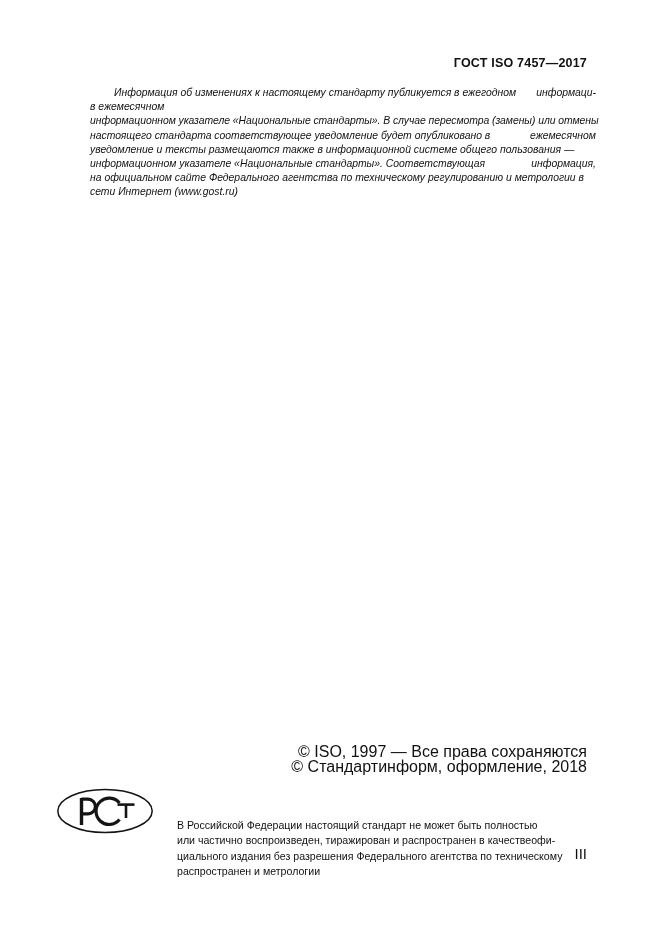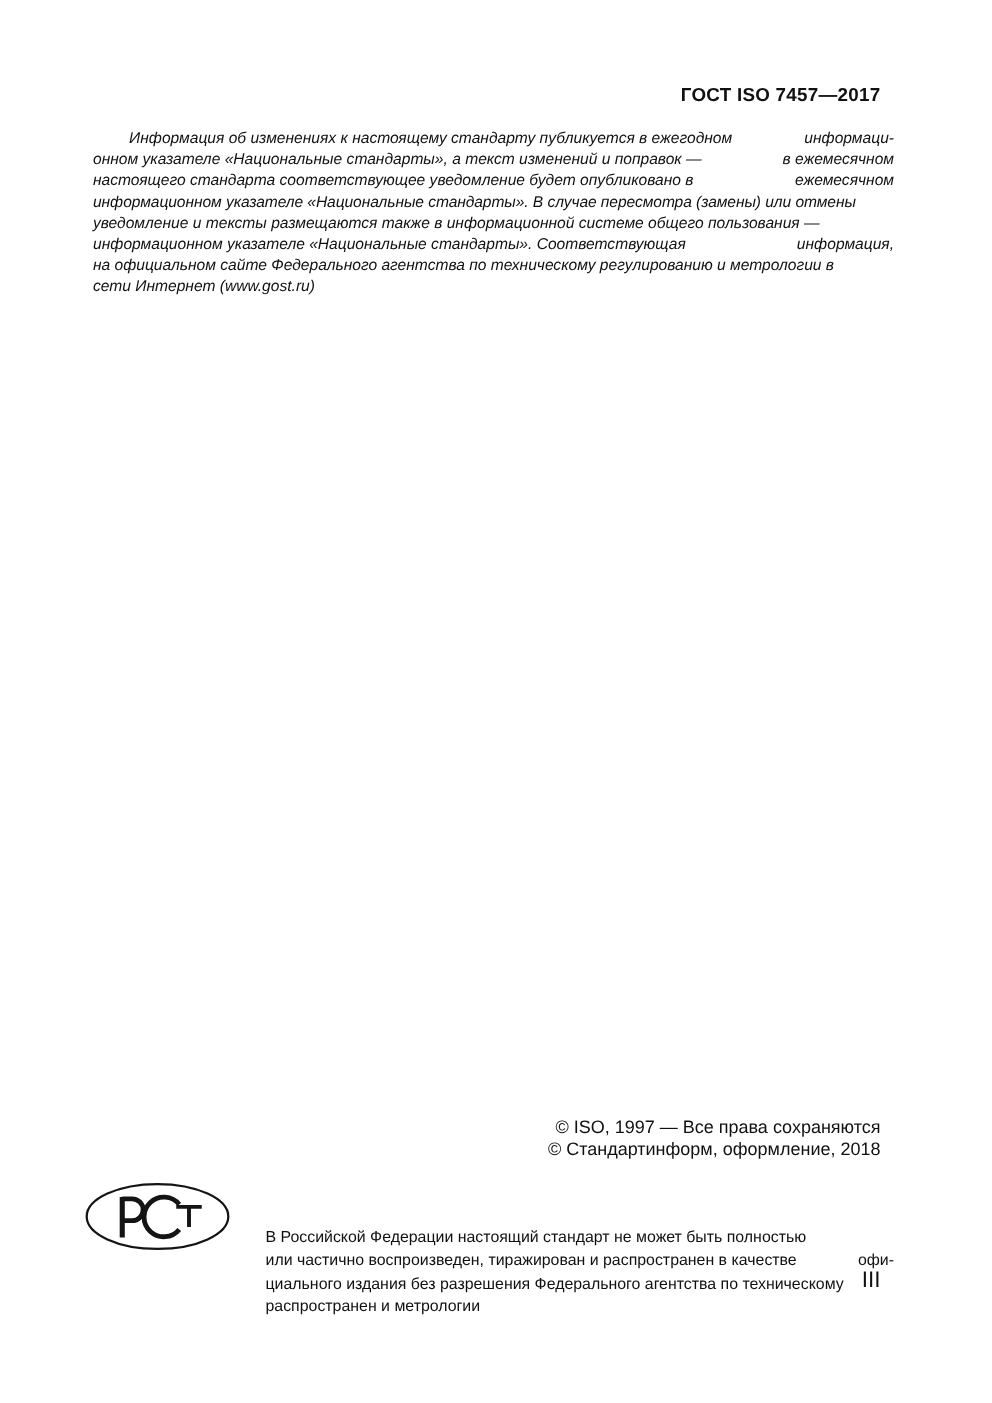"Информация об изменениях к настоящему" .notice .line { margin-left: none -> 28px }
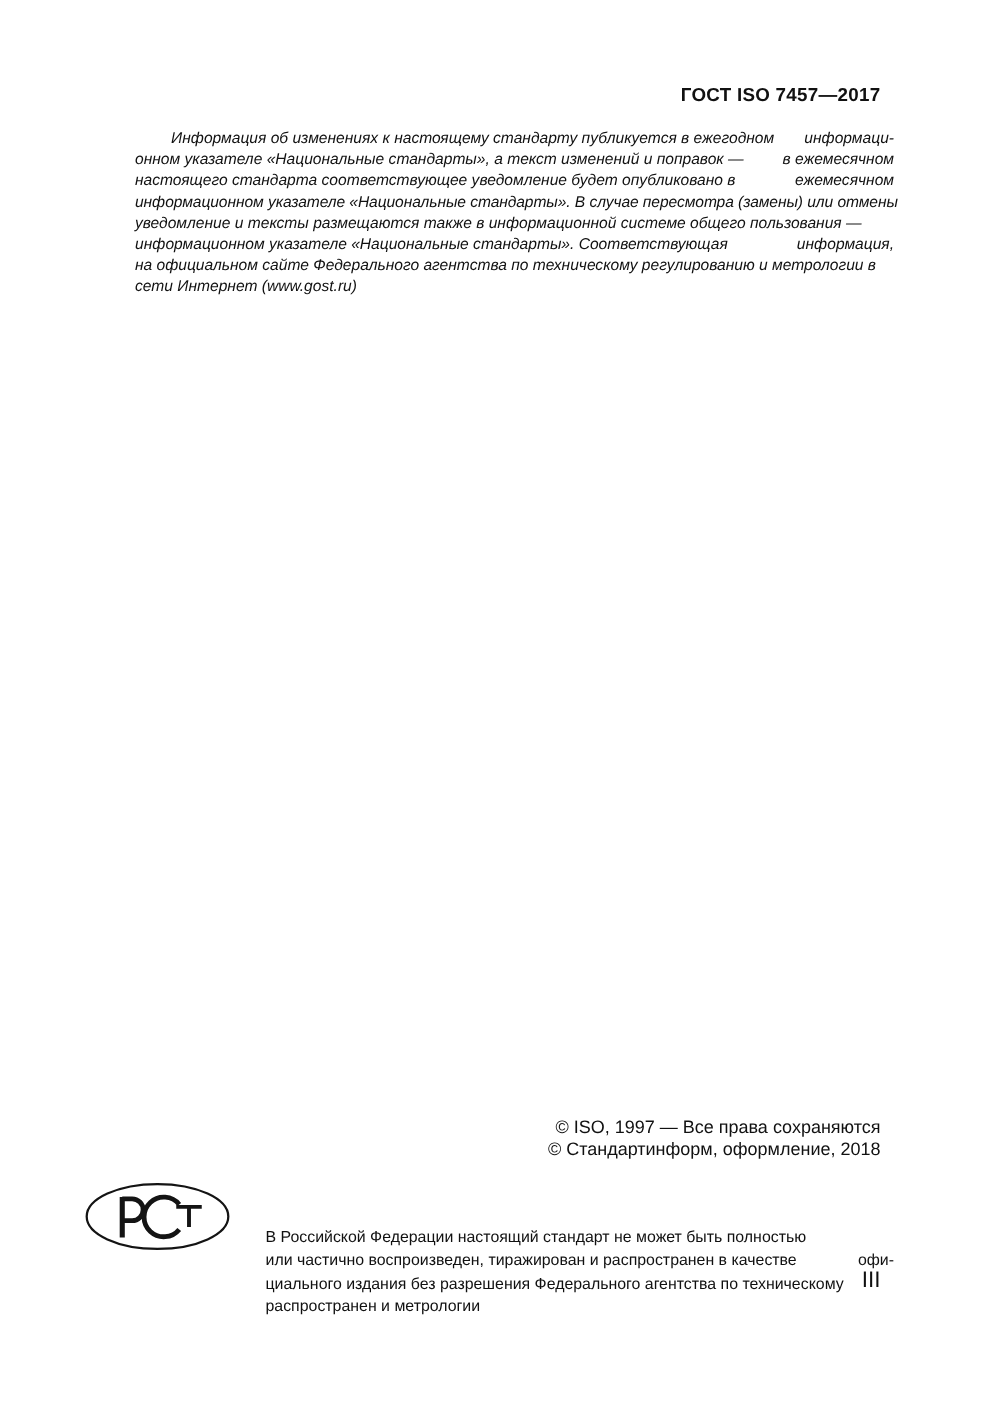"онном указателе «Национальные" span { html: <span>онном указателе «Национальные стандарты», а текст изменений и поправок —</span> -> none }
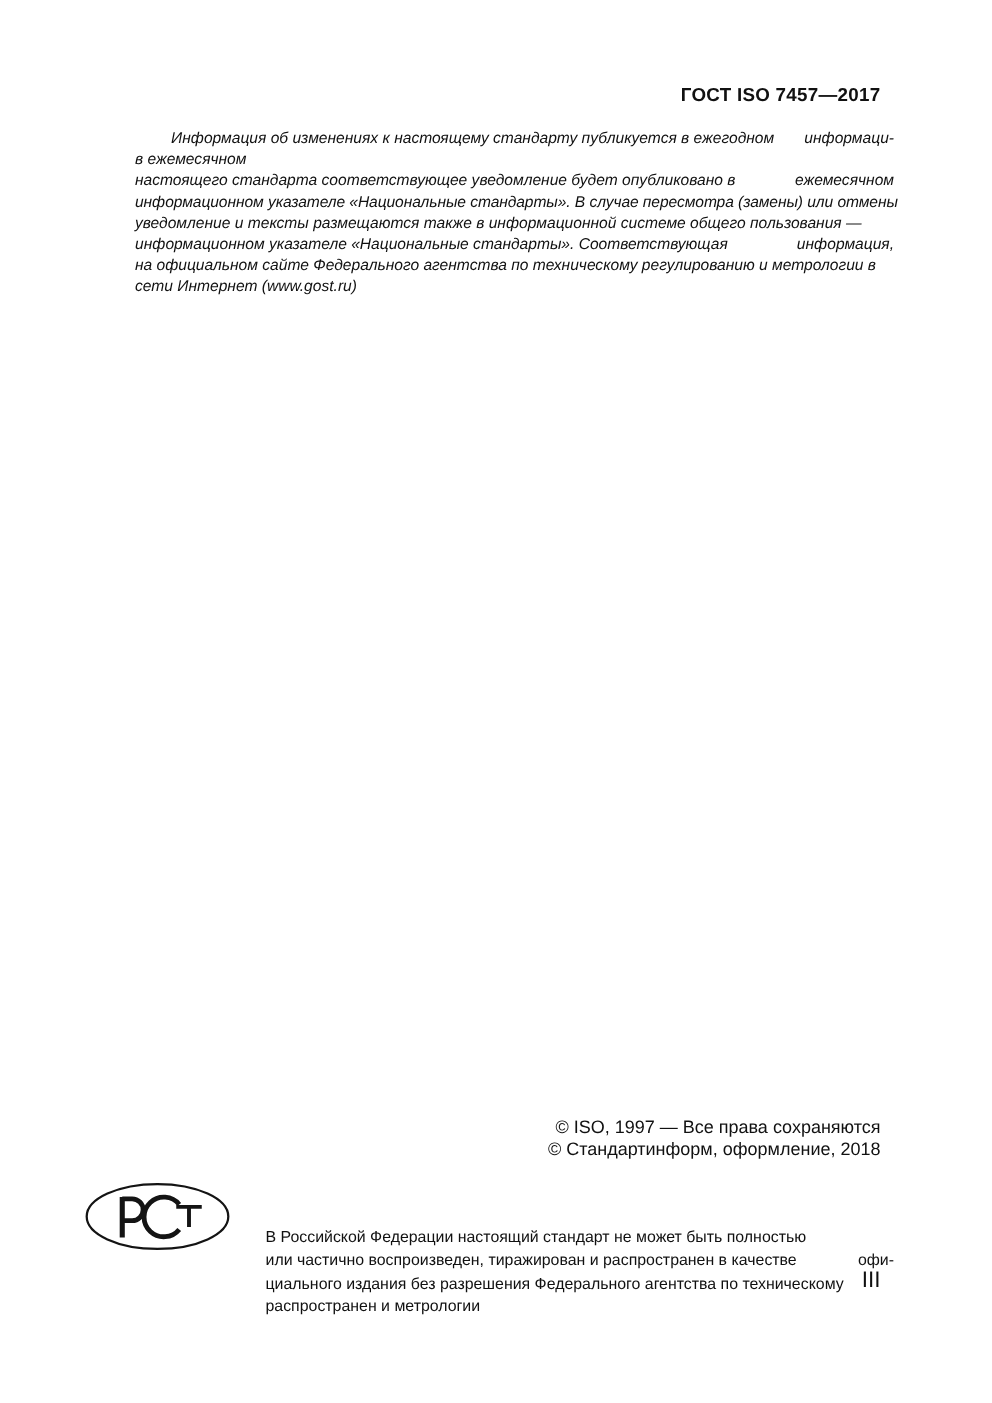"настоящего стандарта соответствующее" span.line { order: before "информационном указателе «Национальные стандарты». В" -> after "информационном указателе «Национальные стандарты». В" }
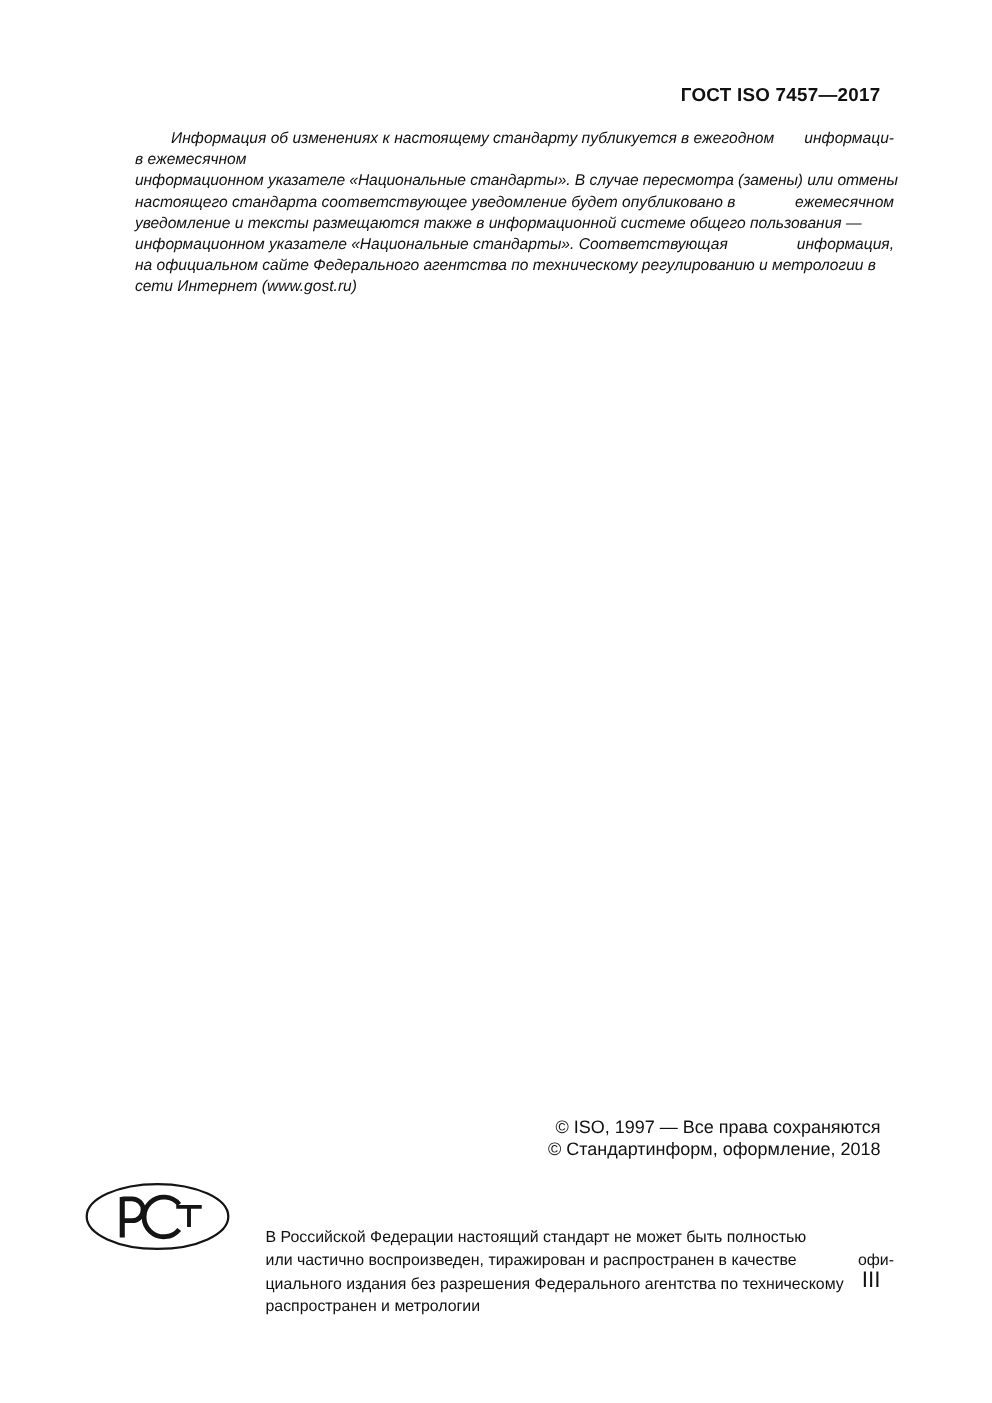"© ISO, 1997 — Все" .copyright { font-size: 12px -> 16px }
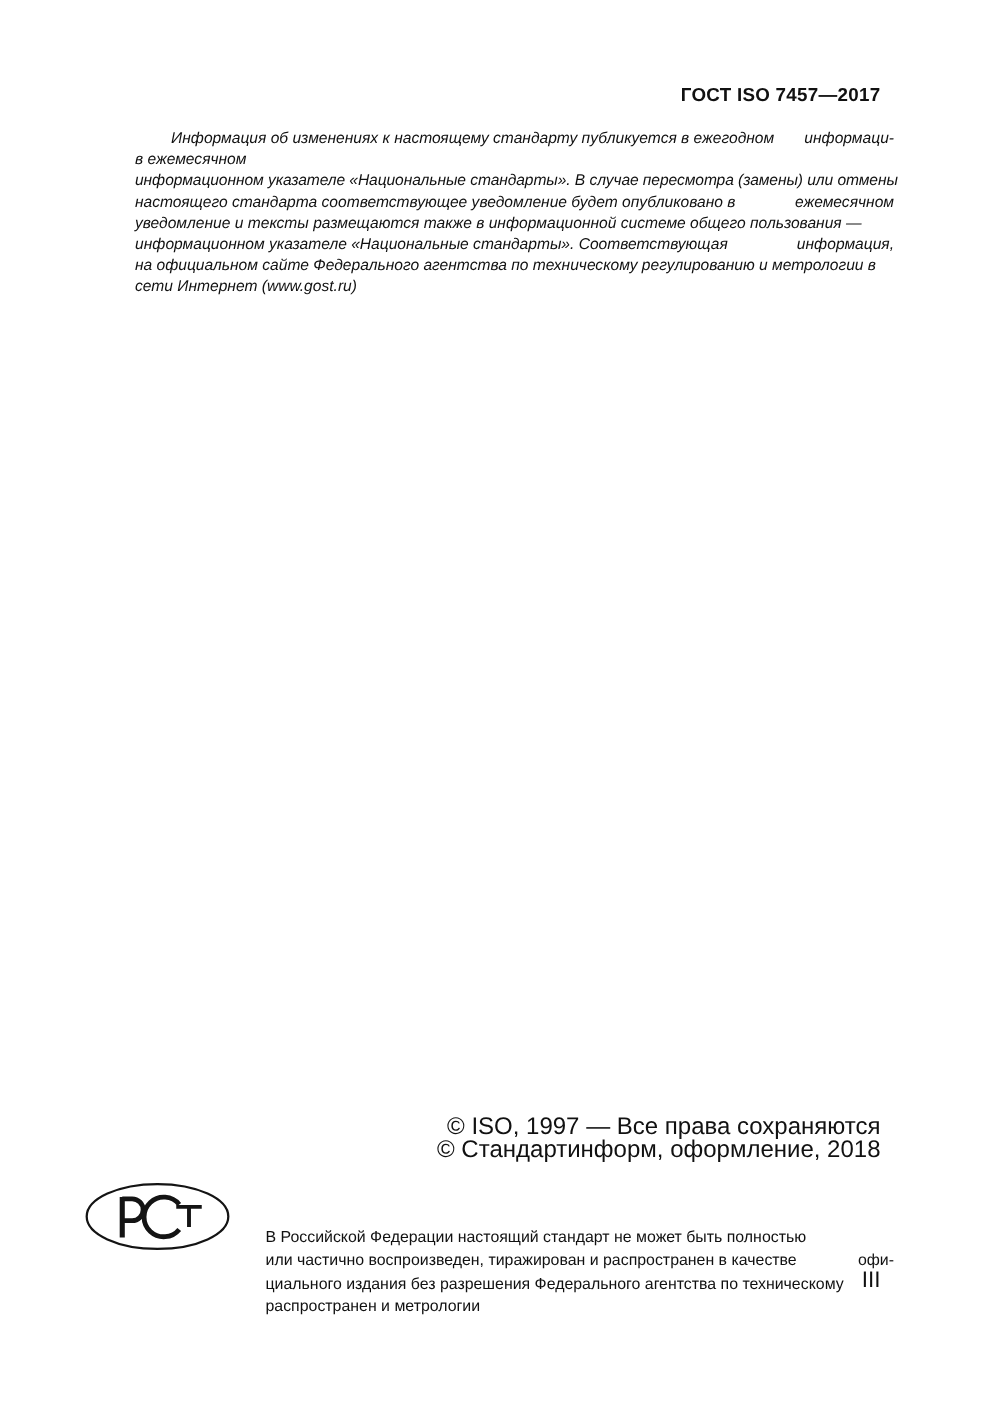"или частично воспроизведен, тиражирован" .statement .just { justify-content: space-between -> none }
